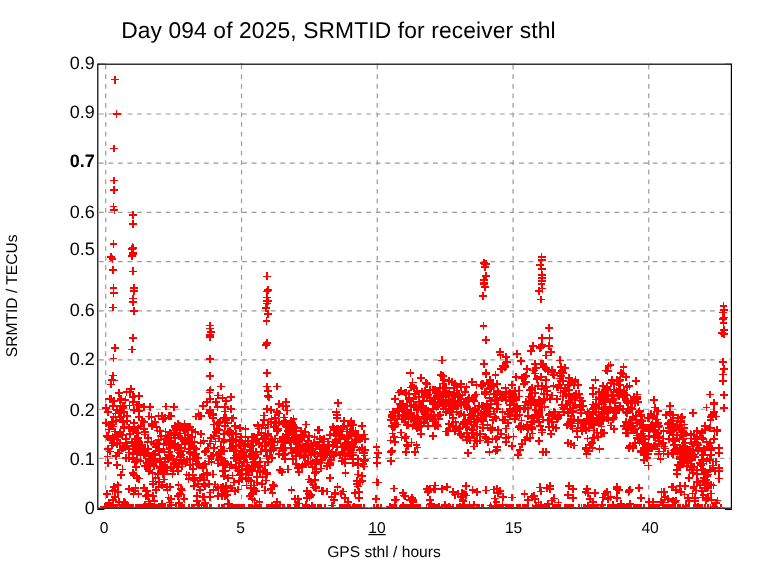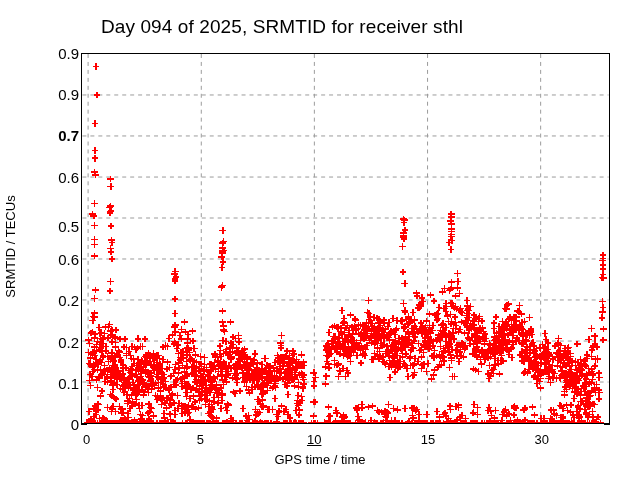"0.5" div.ylab { top: 226px -> 208px }
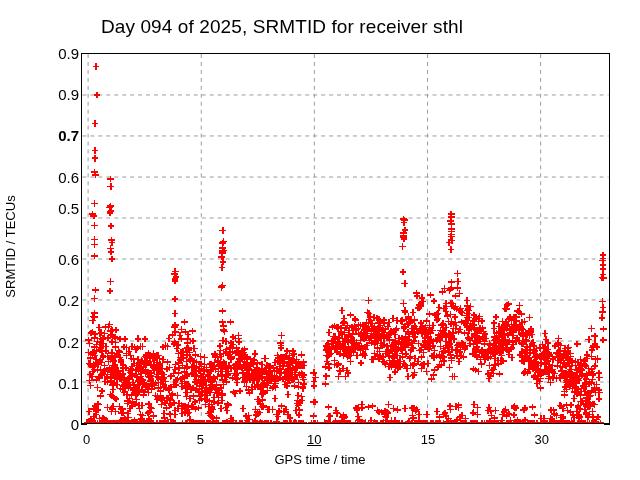"30" div.xlab { text: 30 -> 40 }
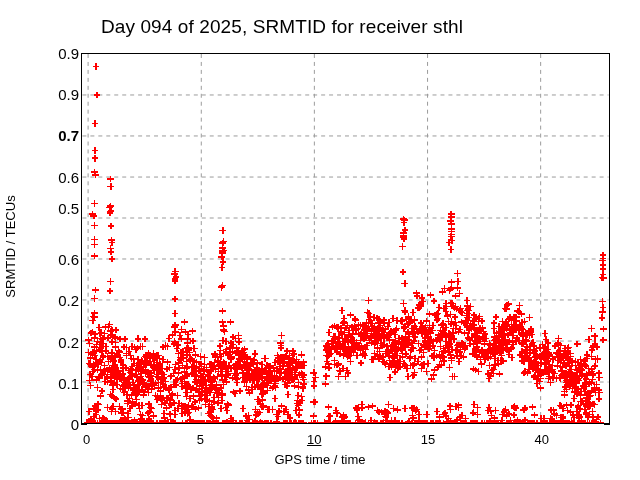"GPS time / time" div { text: time / time -> sthl / hours }
